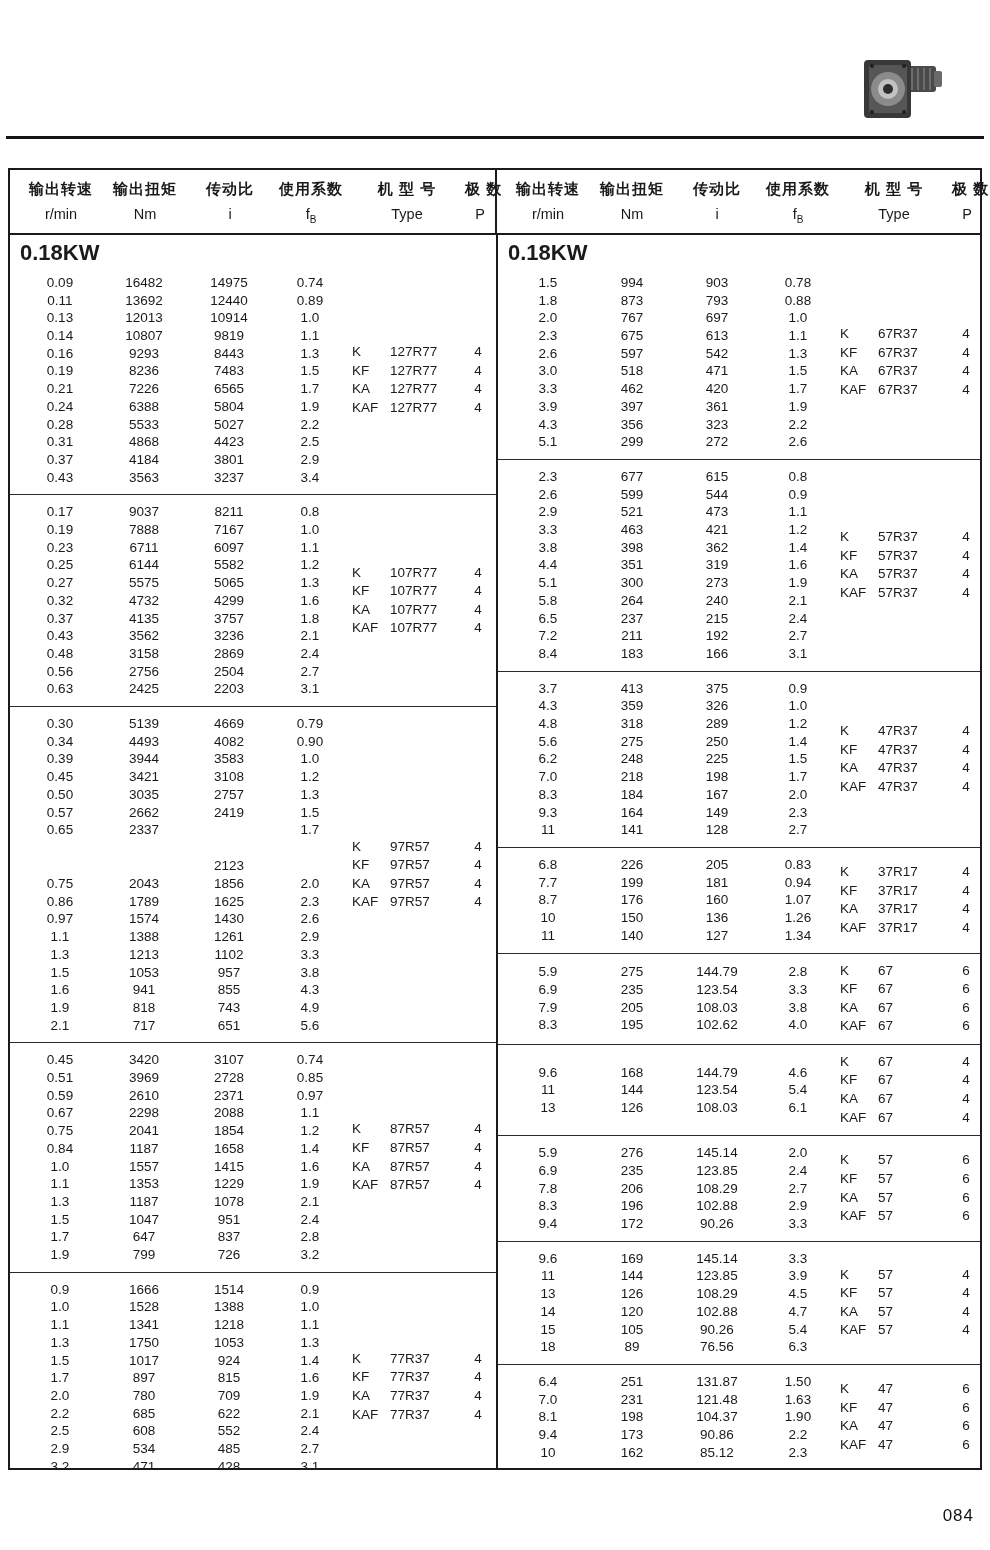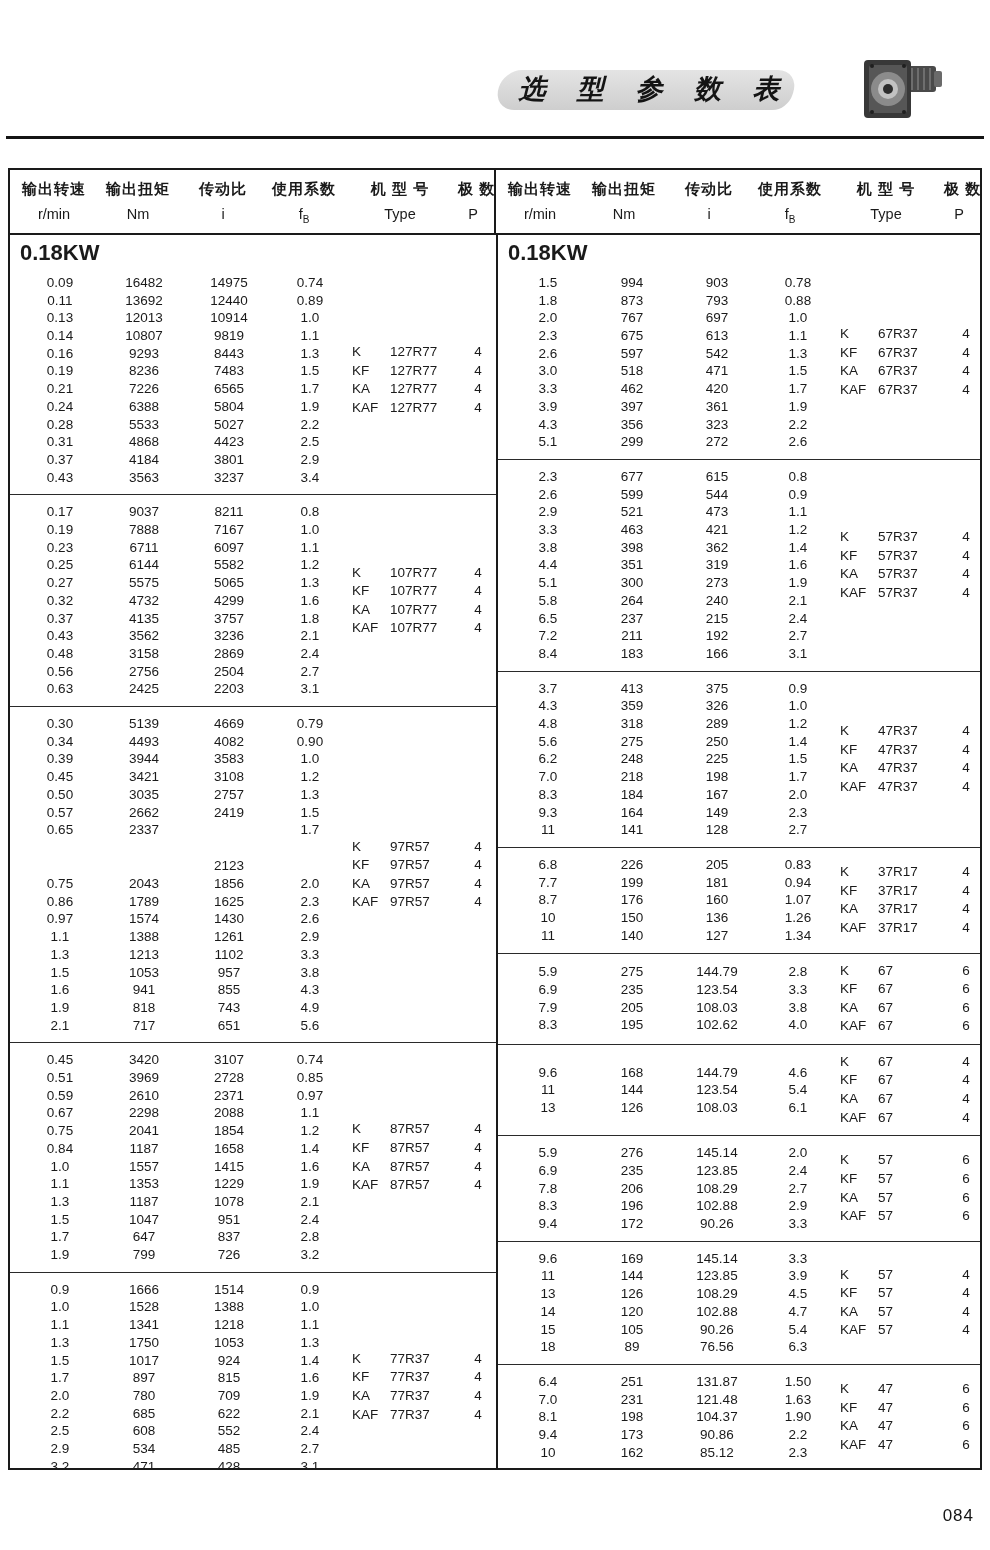"选 型 参 数 表" div.banner { html: <div> <div></div> <div>选 型 参 数 表</div> </div> -> none }
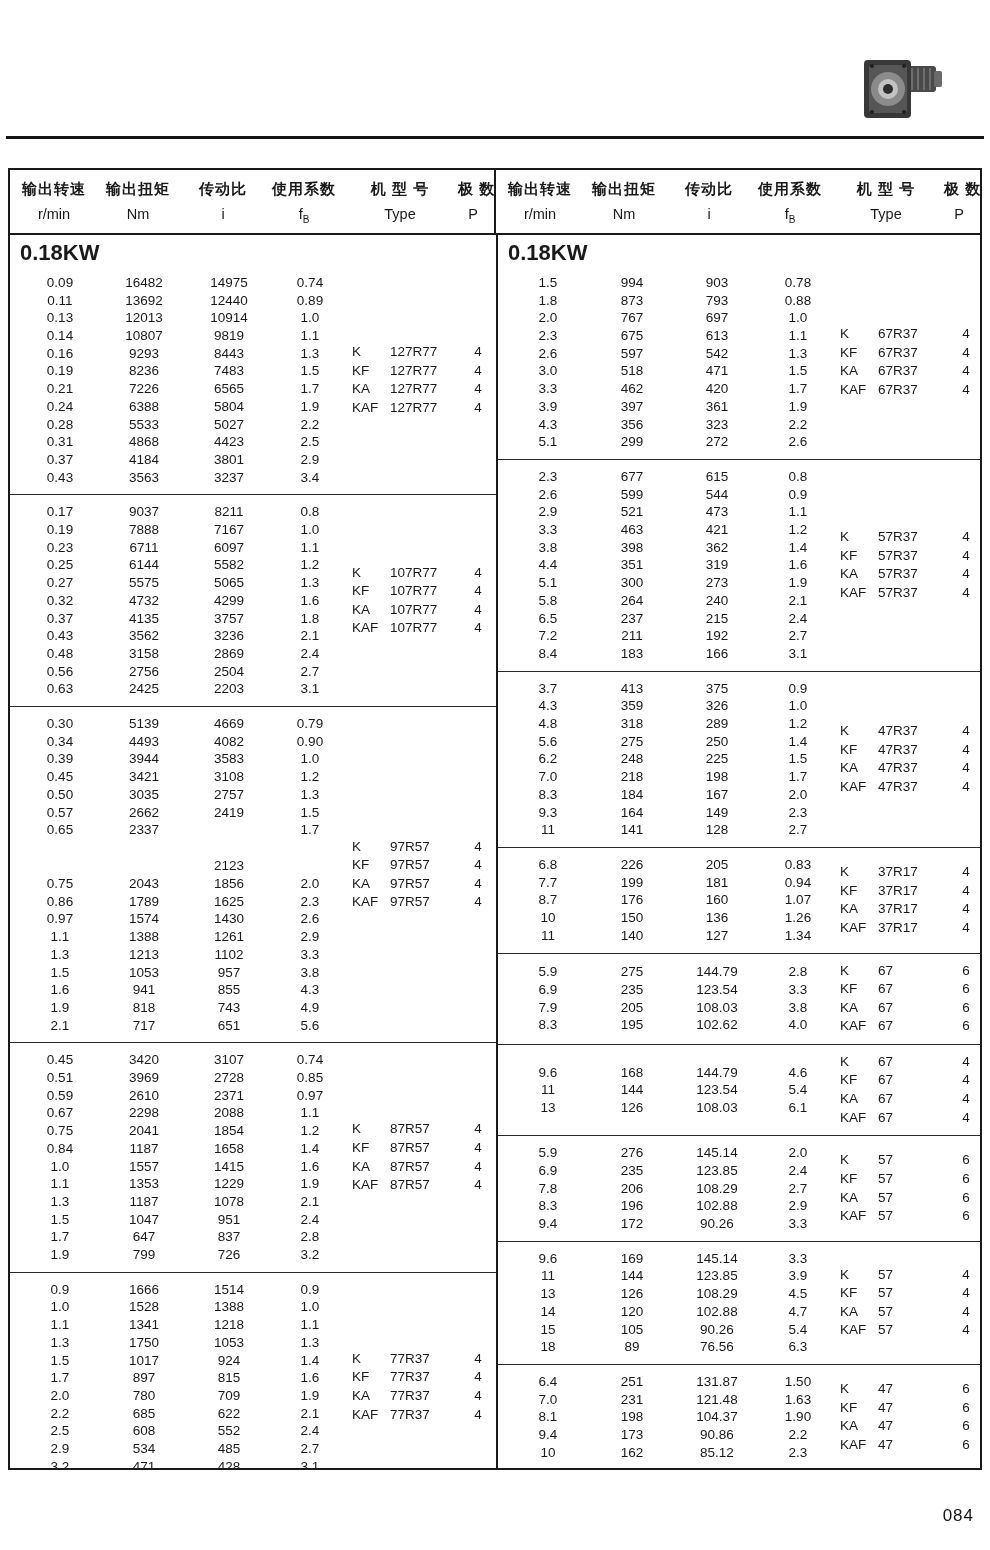"输出转速" .thalf { padding: 10px 0 8px 2px -> 10px 0 8px 9px }
